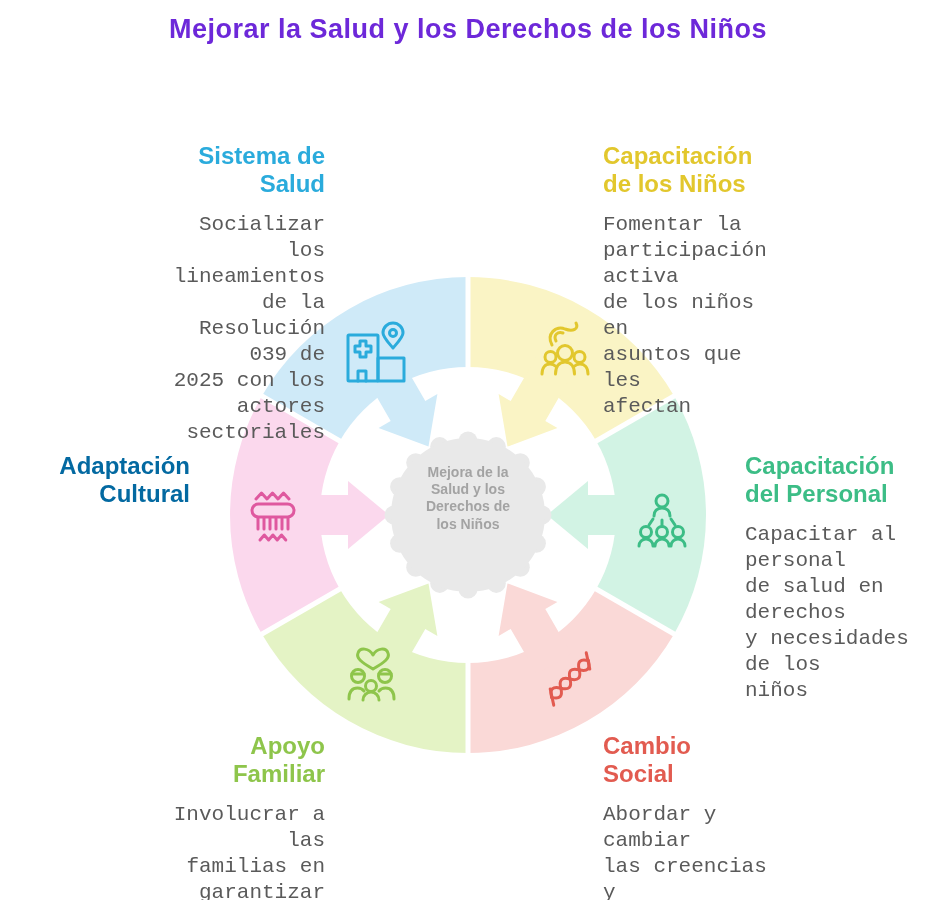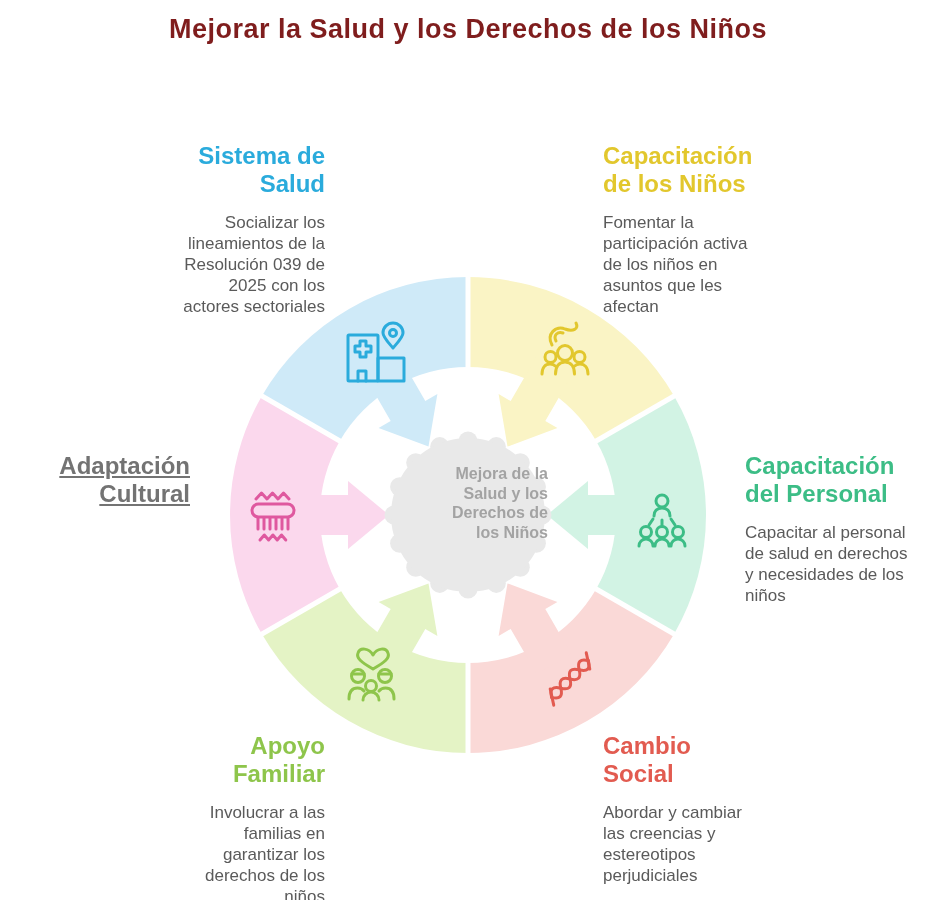"Mejorar la Salud y los" .main-title { color: #7f1d1d -> #6d28d9 }
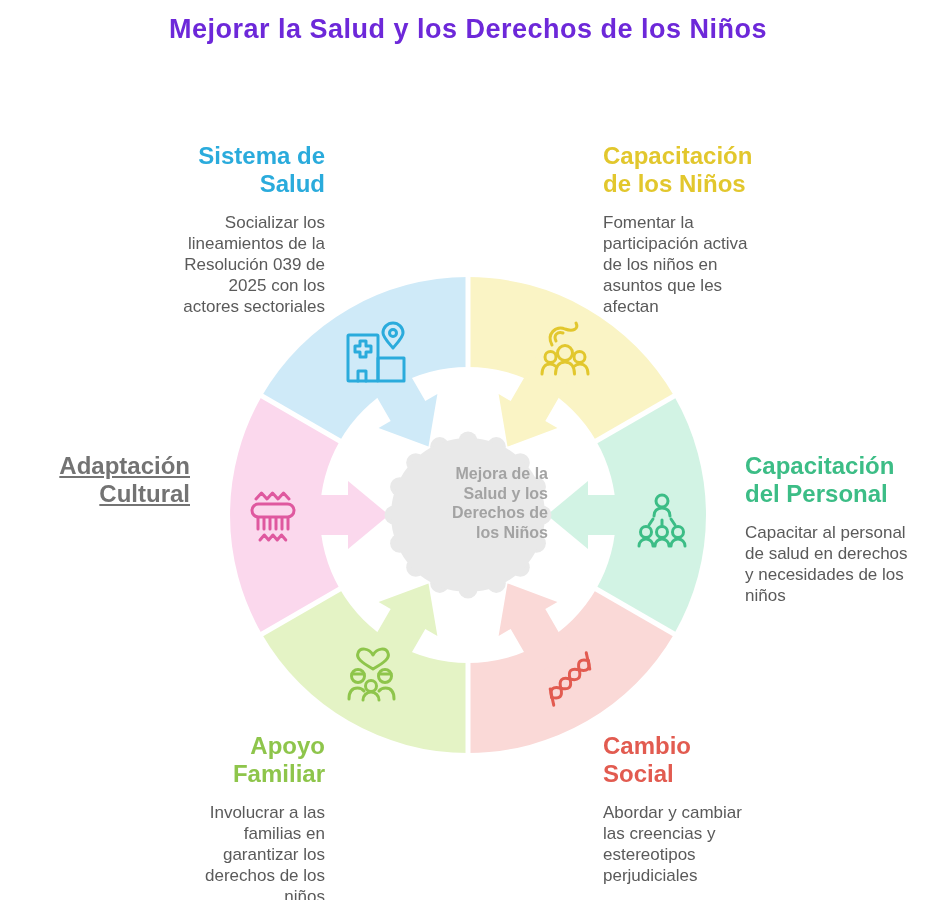"Socializar los" .info .sec-desc { font-family: none -> Liberation Mono, monospace; font-size: 17px -> 21px }
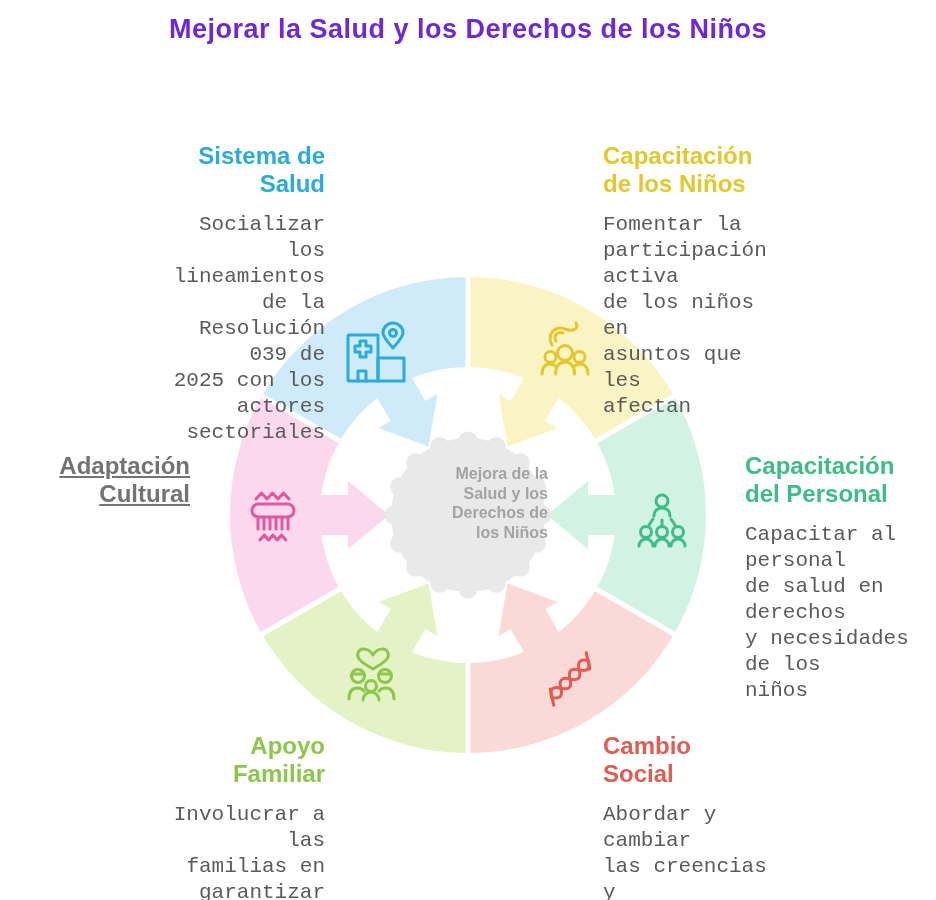"Adaptación" div.sec-title { color: #737373 -> #0369a1; text-decoration: underline -> none }
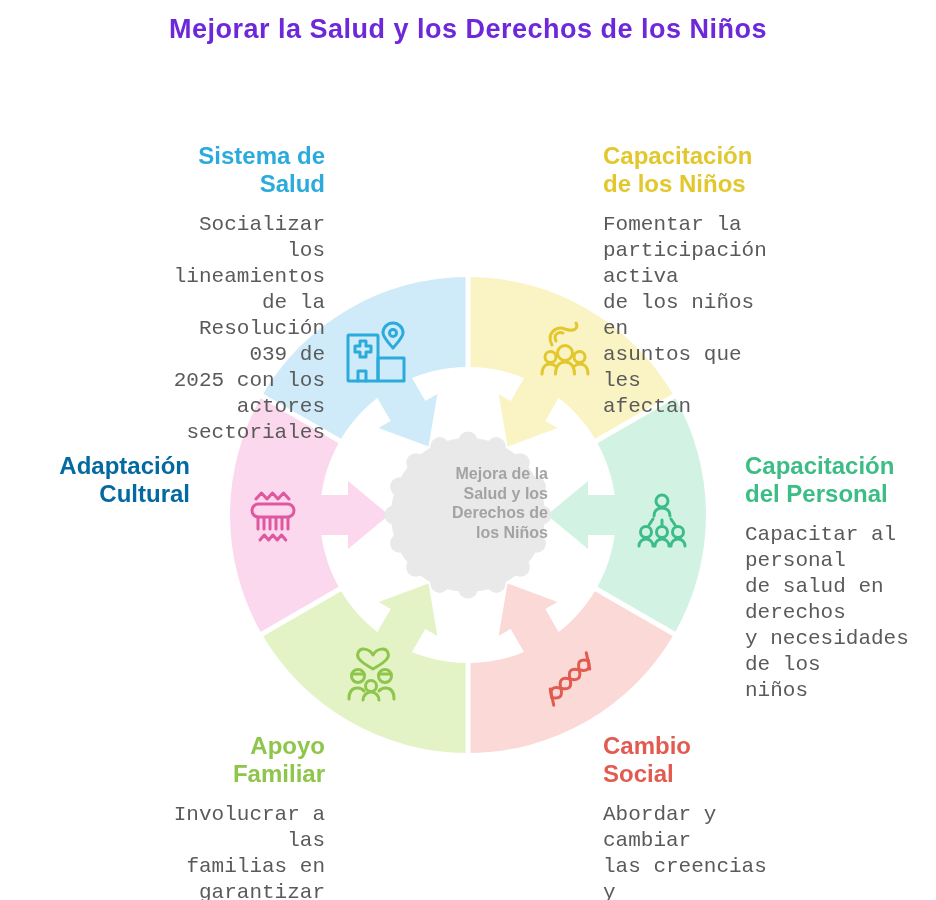"Mejora de la" .center-label { font-size: 16px -> 14px; text-align: right -> center }
